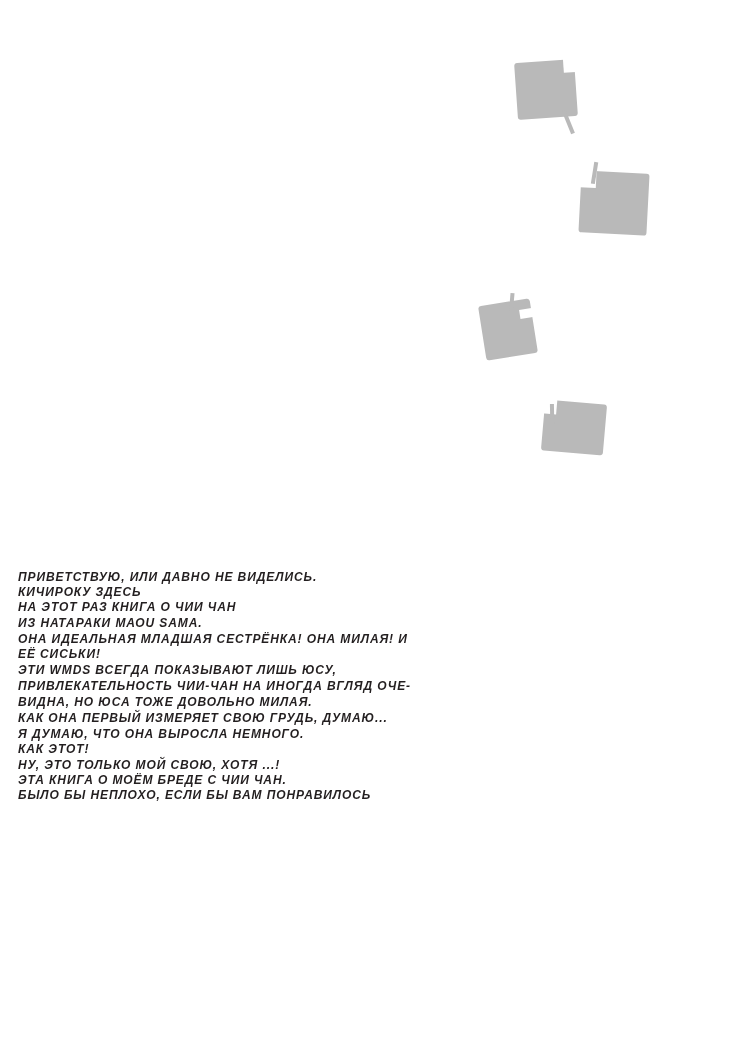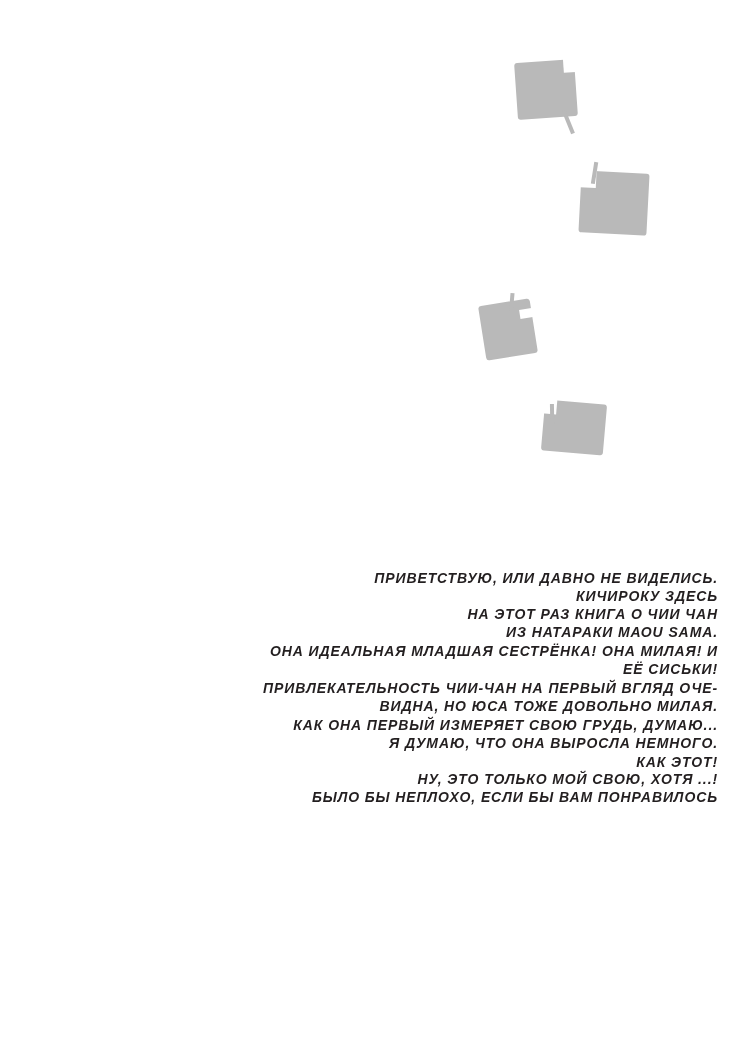"ПРИВЕТСТВУЮ, ИЛИ ДАВНО НЕ ВИДЕЛИСЬ." .afterword { font-size: 14px -> 12px; text-align: right -> left }
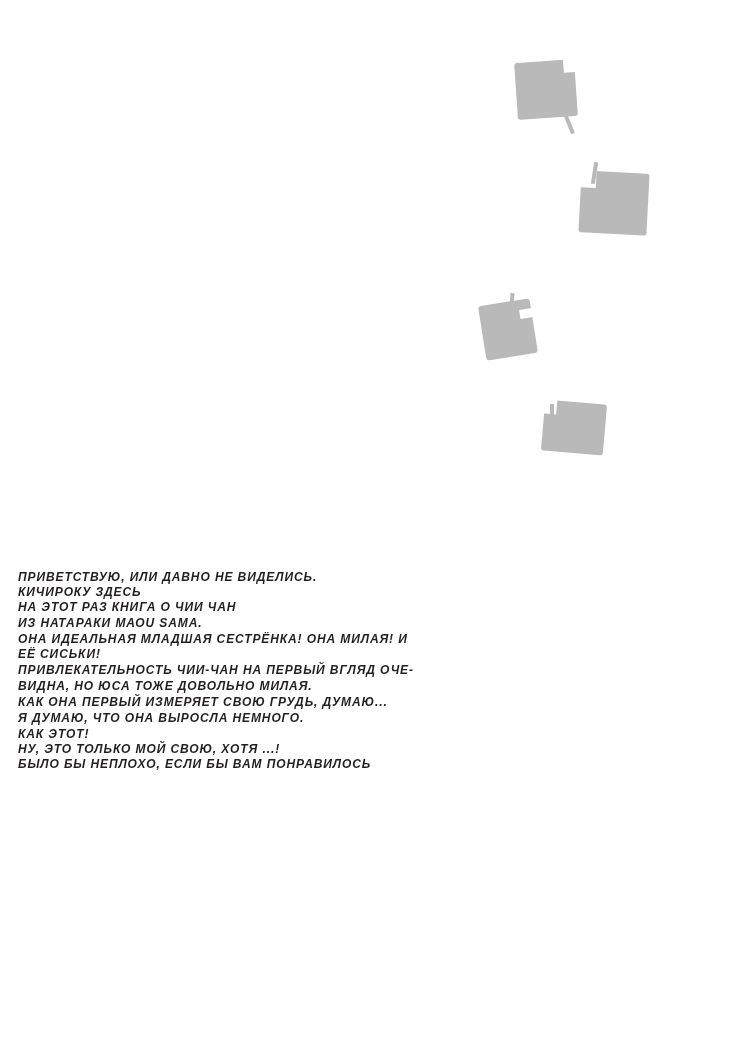"ЭТИ WMDS ВСЕГДА ПОКАЗЫВАЮТ ЛИШЬ" span.line { html: none -> <span>ЭТИ WMDS ВСЕГДА ПОКАЗЫВАЮТ ЛИШЬ ЮСУ,</span> }
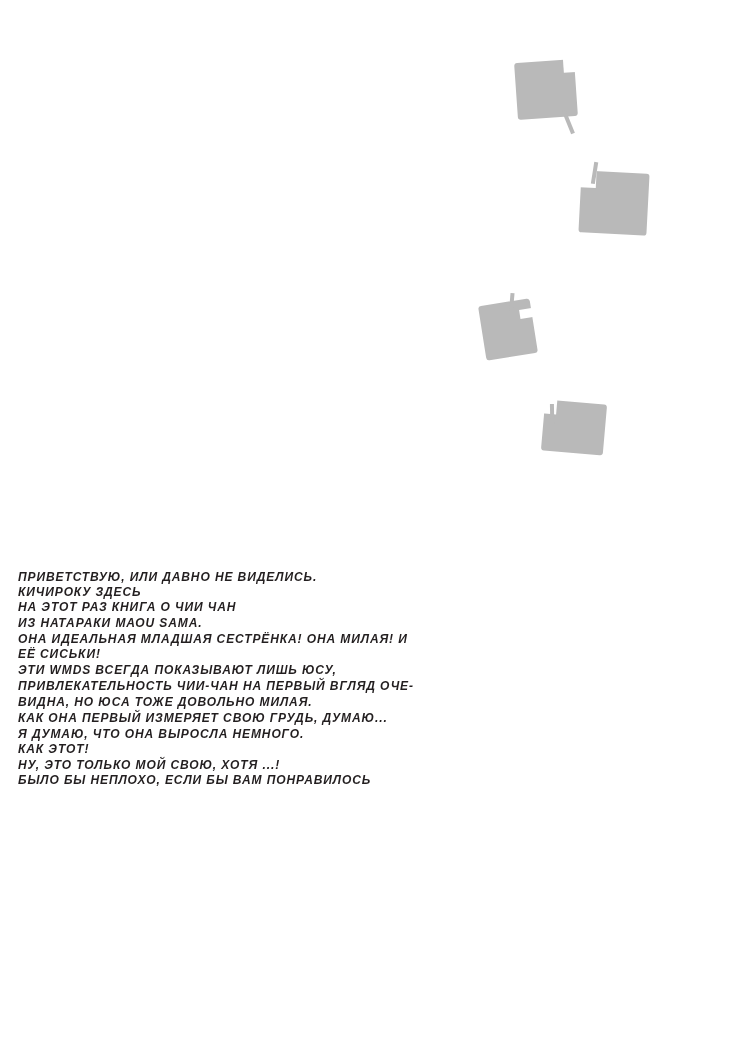"ПРИВЛЕКАТЕЛЬНОСТЬ ЧИИ-ЧАН НА ПЕРВЫЙ" span.line { text: ПЕРВЫЙ -> ИНОГДА }
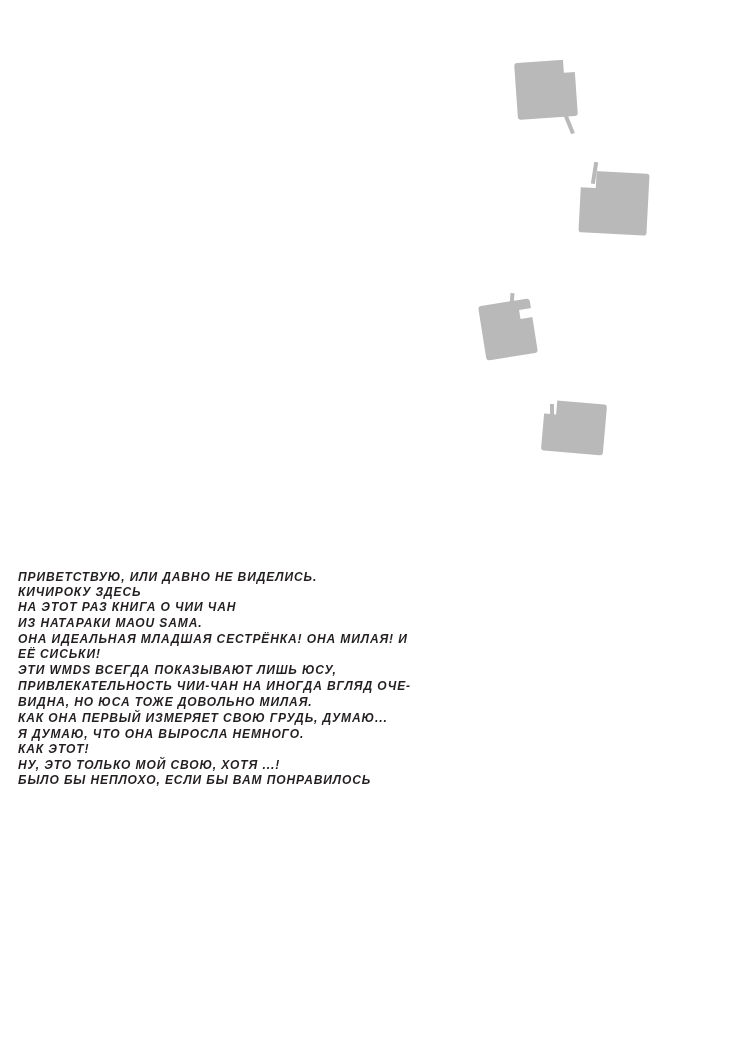"ЭТА КНИГА О МОЁМ БРЕДЕ" span.line { html: none -> <span>ЭТА КНИГА О МОЁМ БРЕДЕ С ЧИИ ЧАН.</span> }
